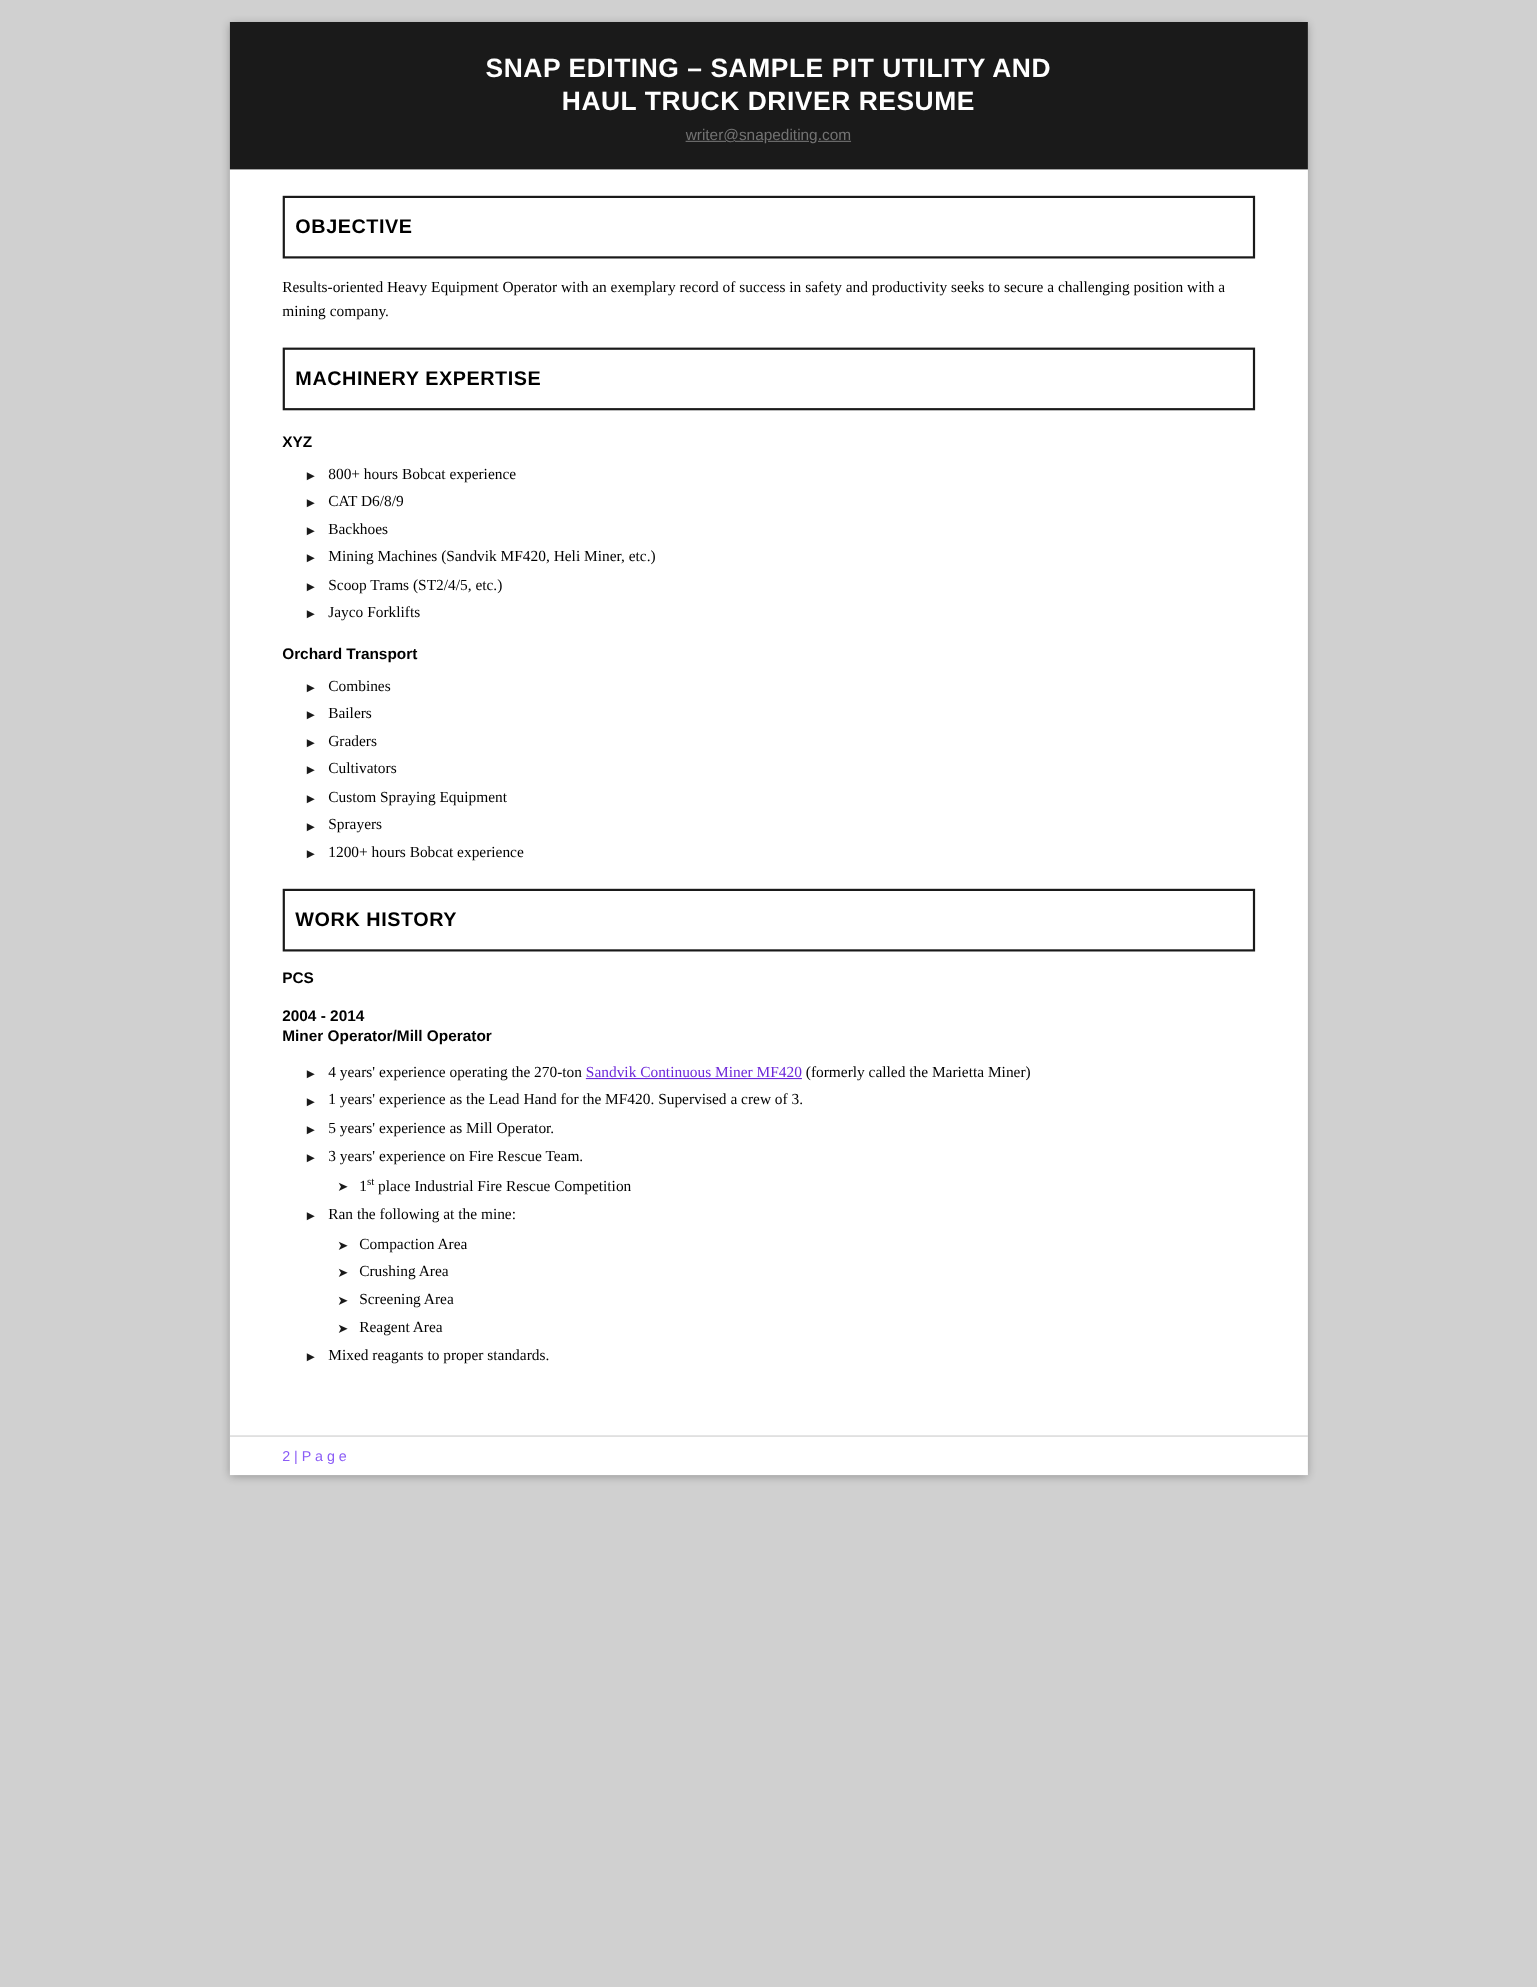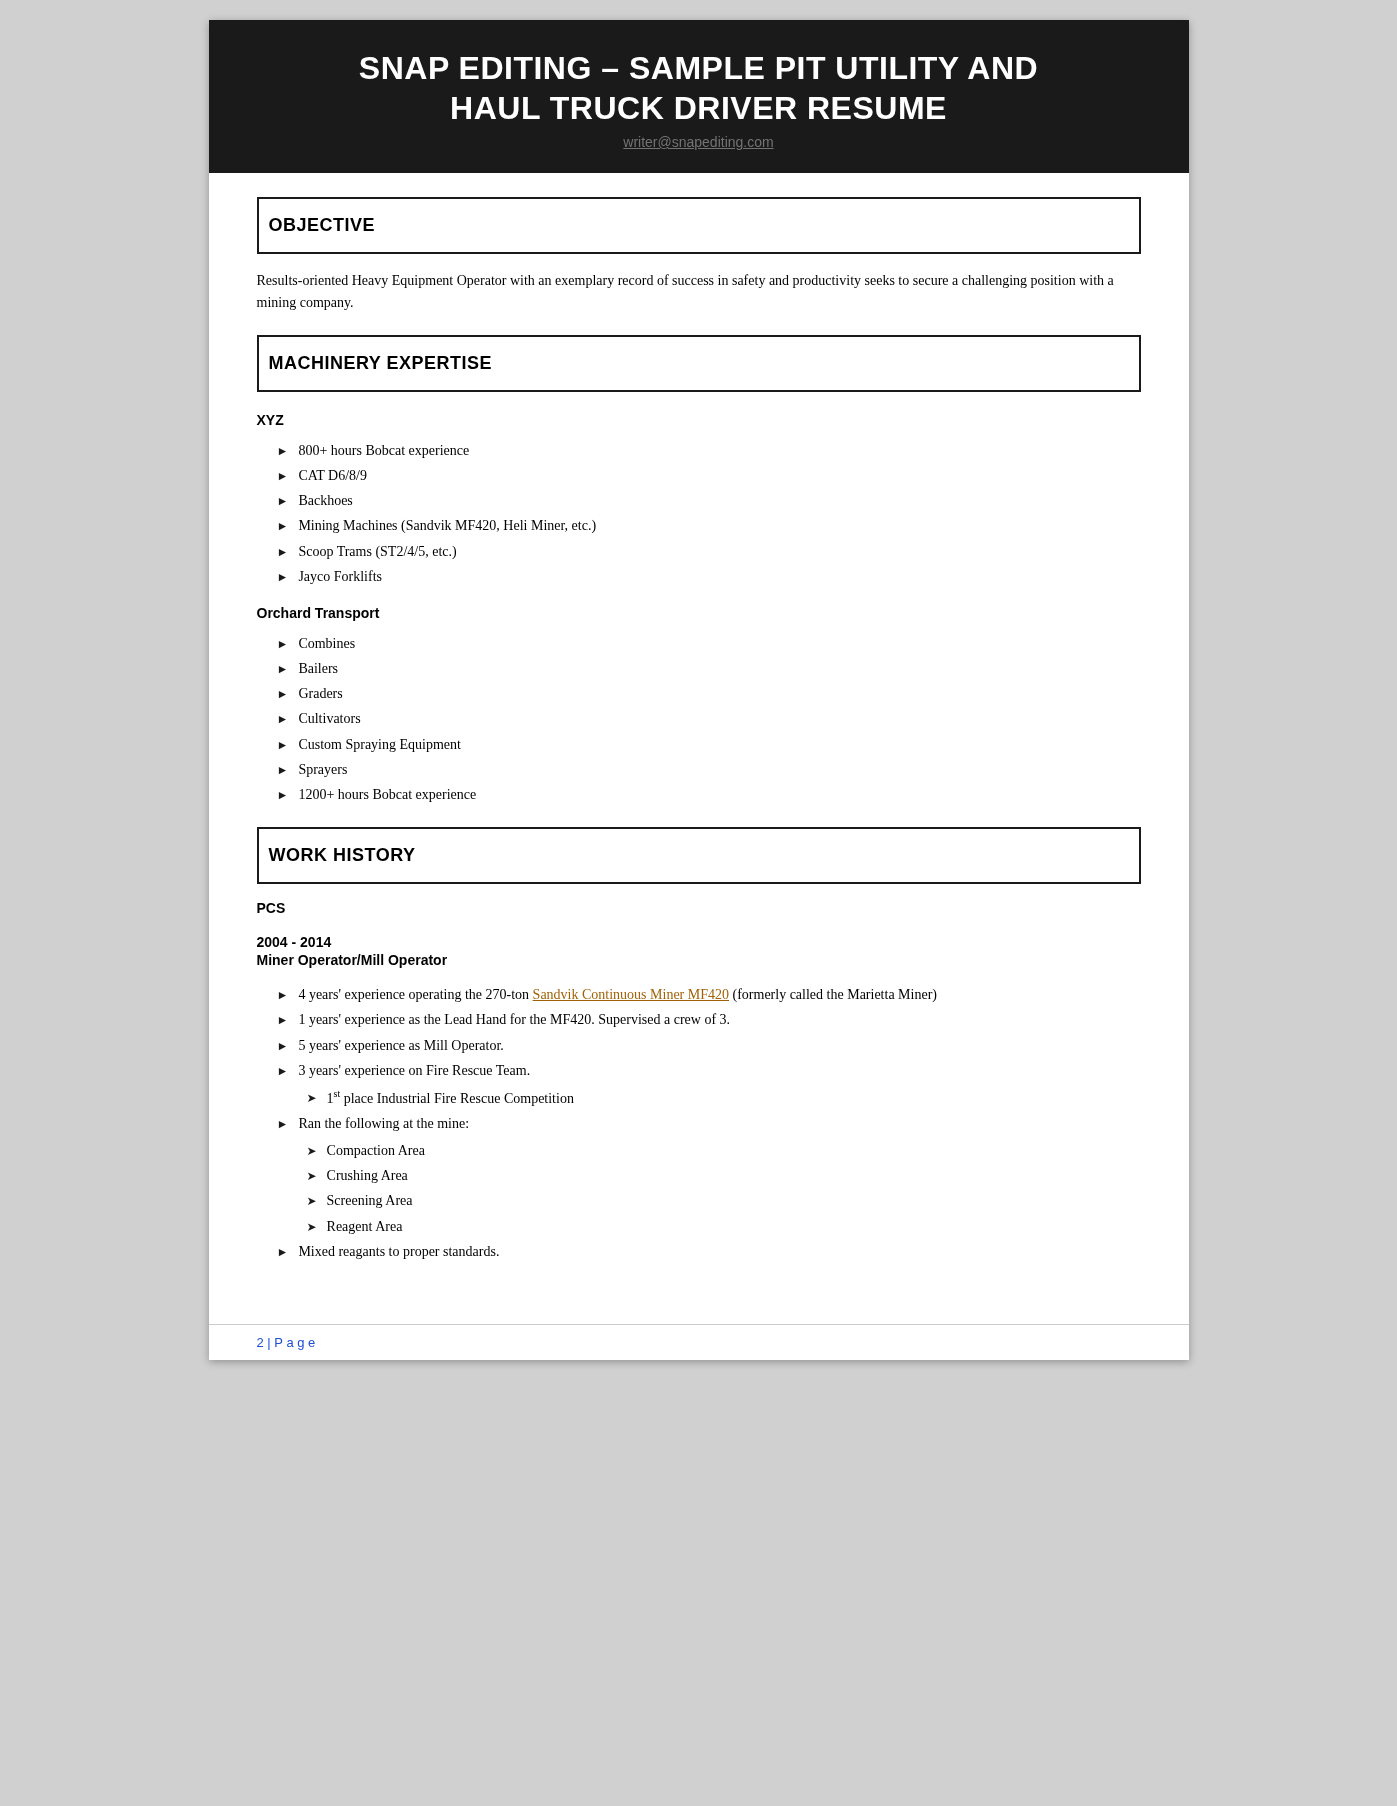"SNAP EDITING – SAMPLE PIT" .header-title { font-size: 32px -> 24px }
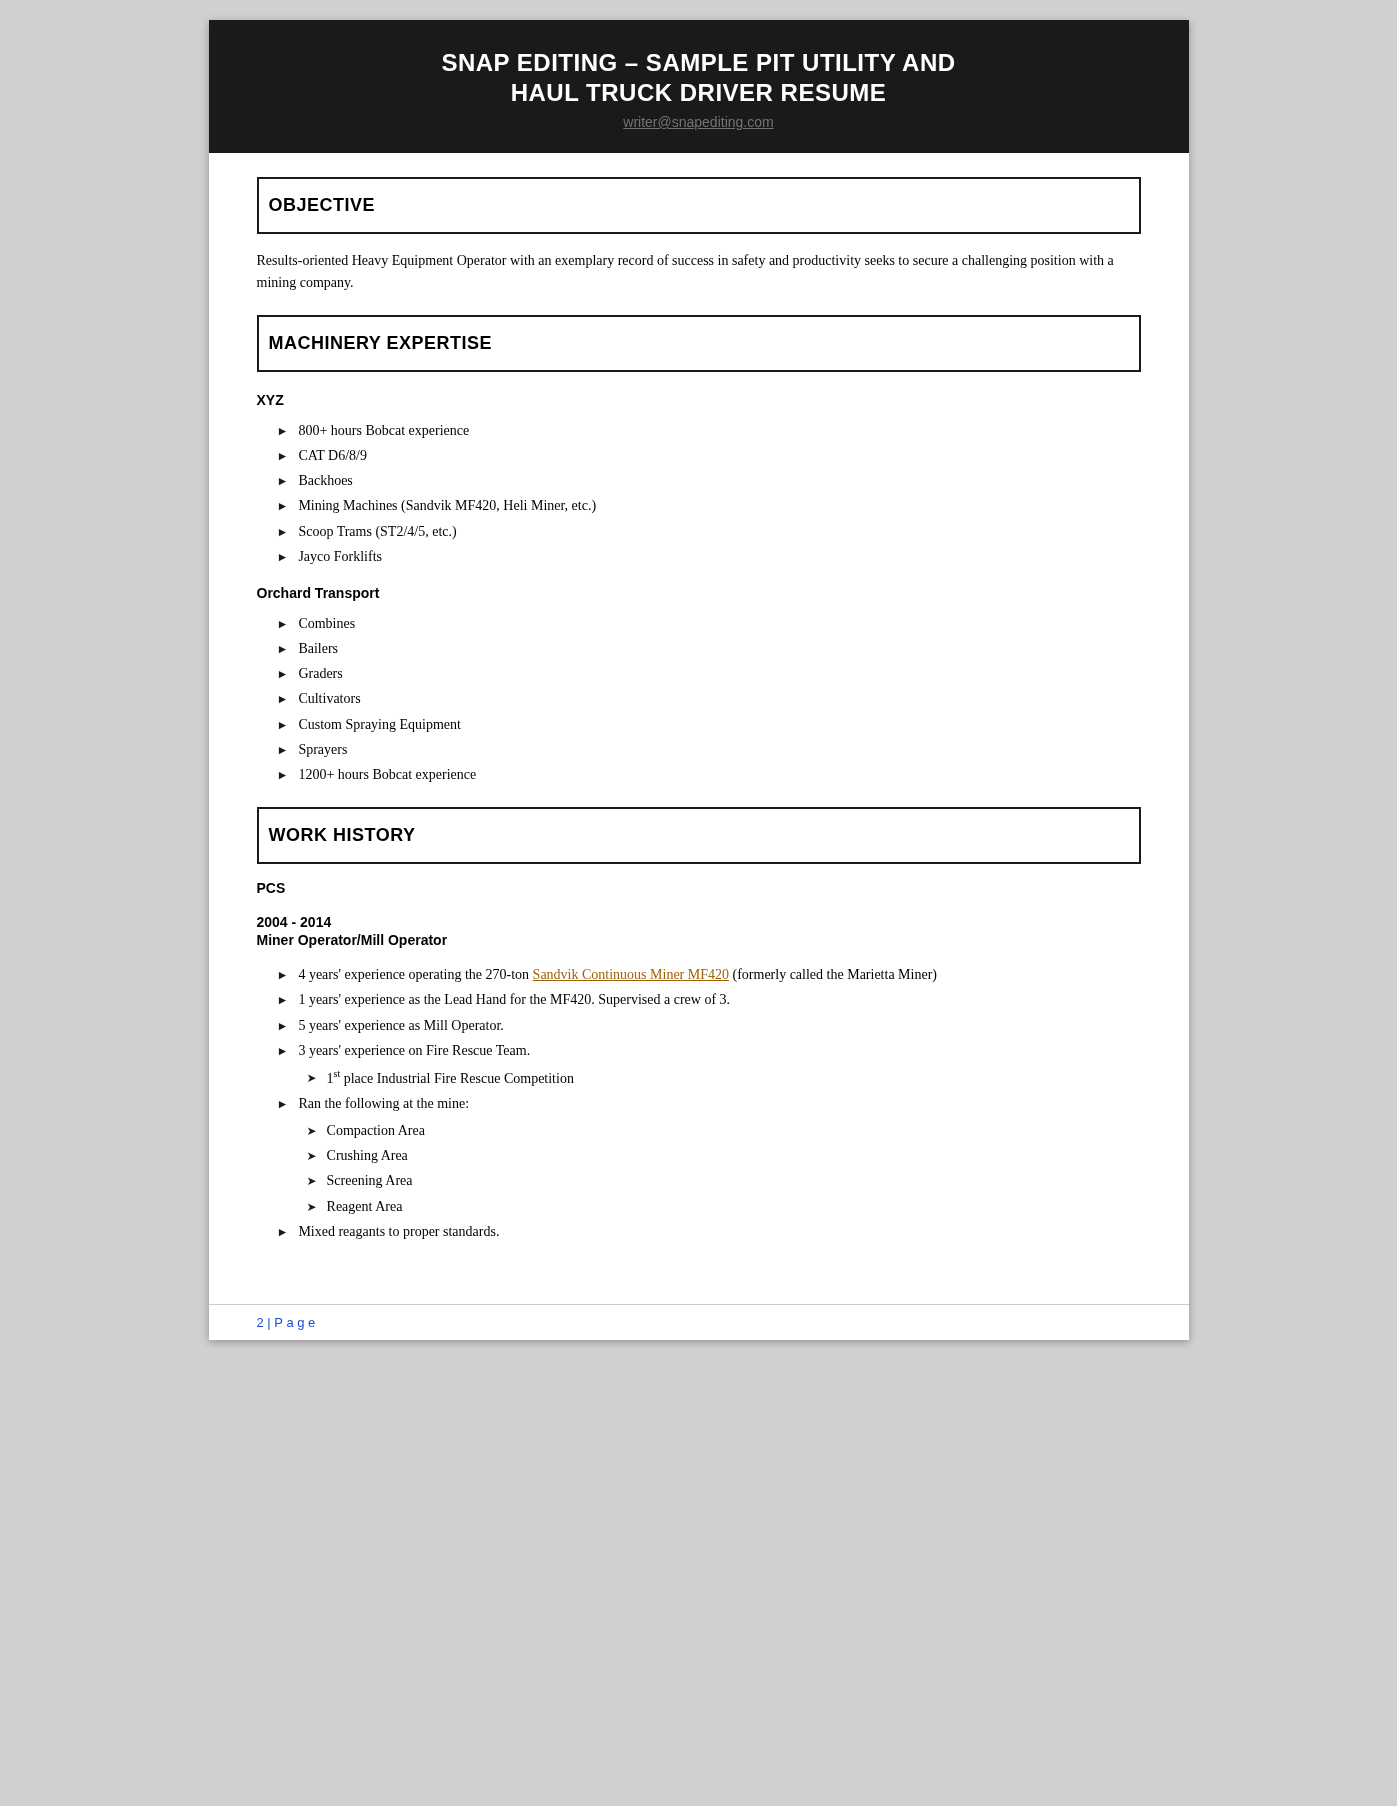"Sandvik Continuous Miner MF420" .link-blue { color: #a16207 -> #6d28d9 }
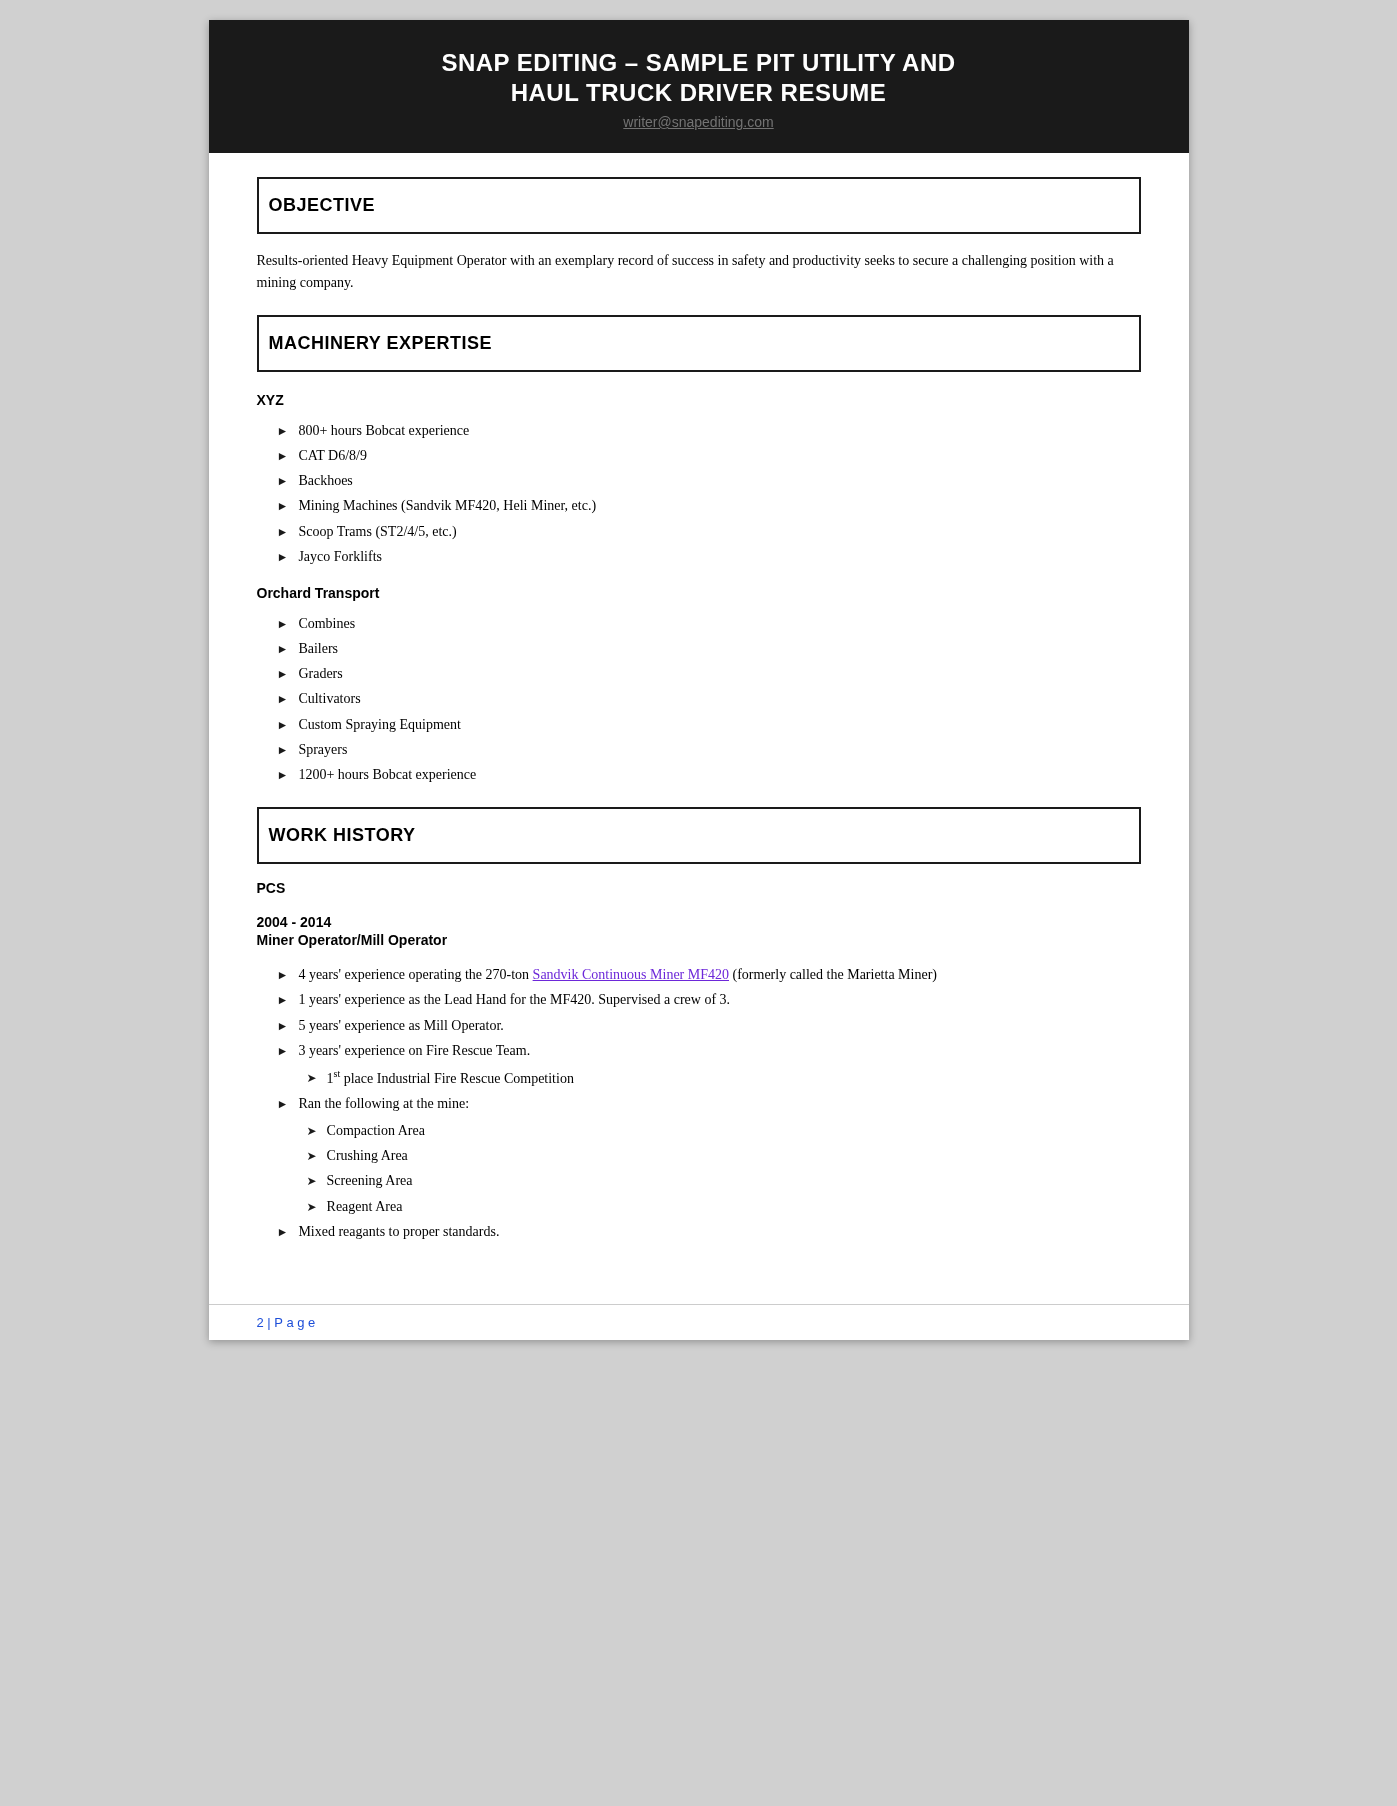"2 | P a g" .page-footer { color: #1d4ed8 -> #8b5cf6 }
